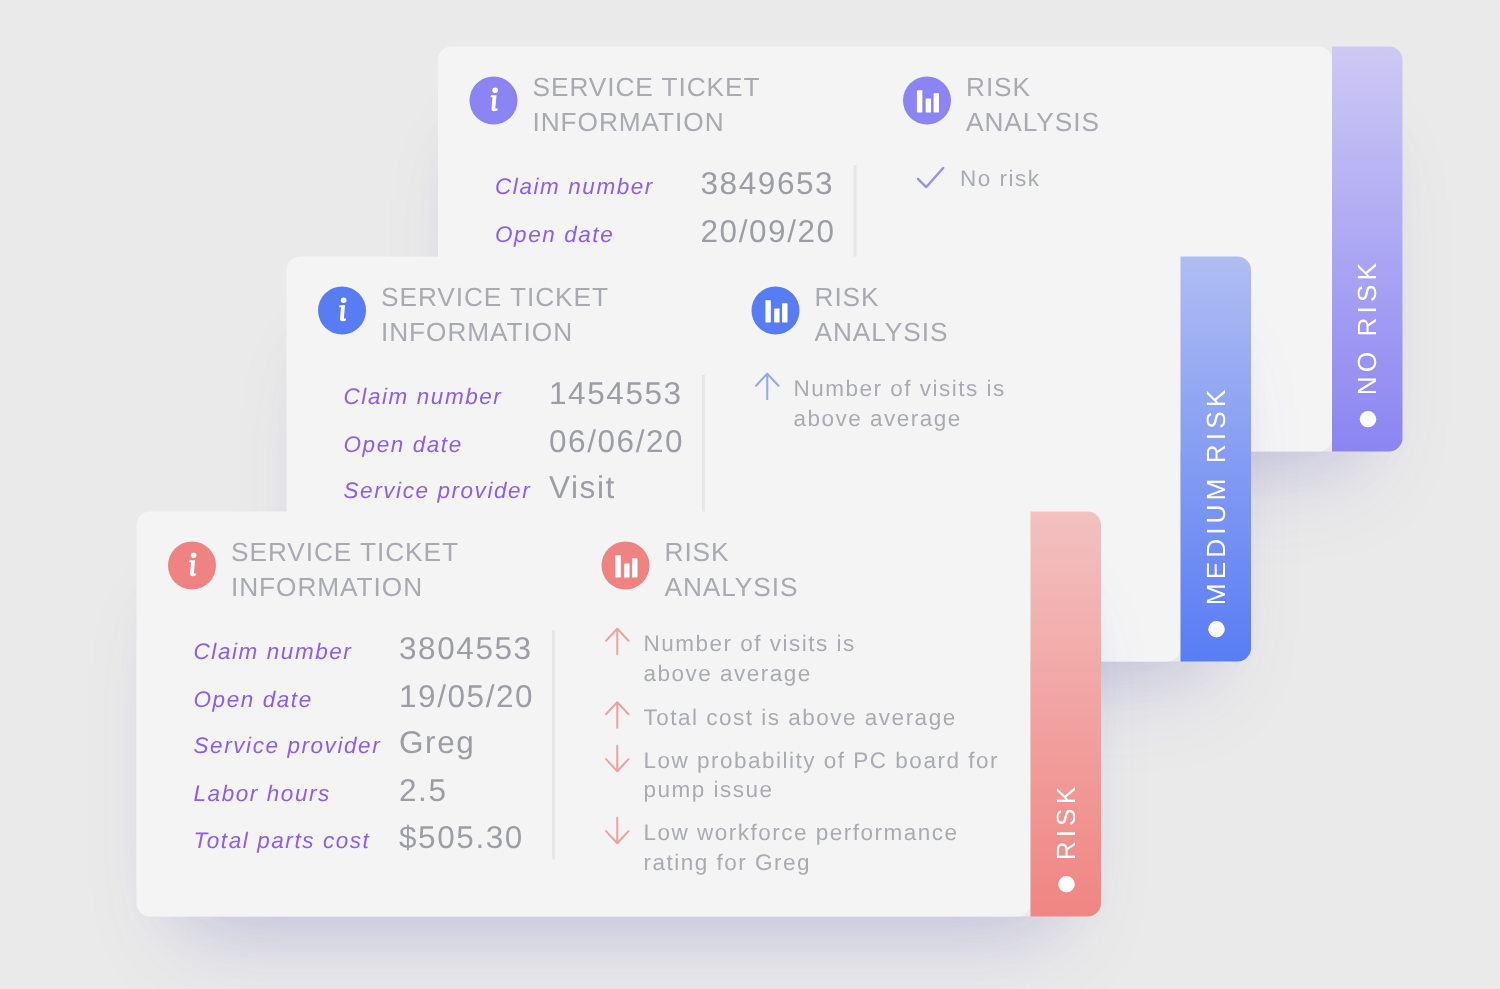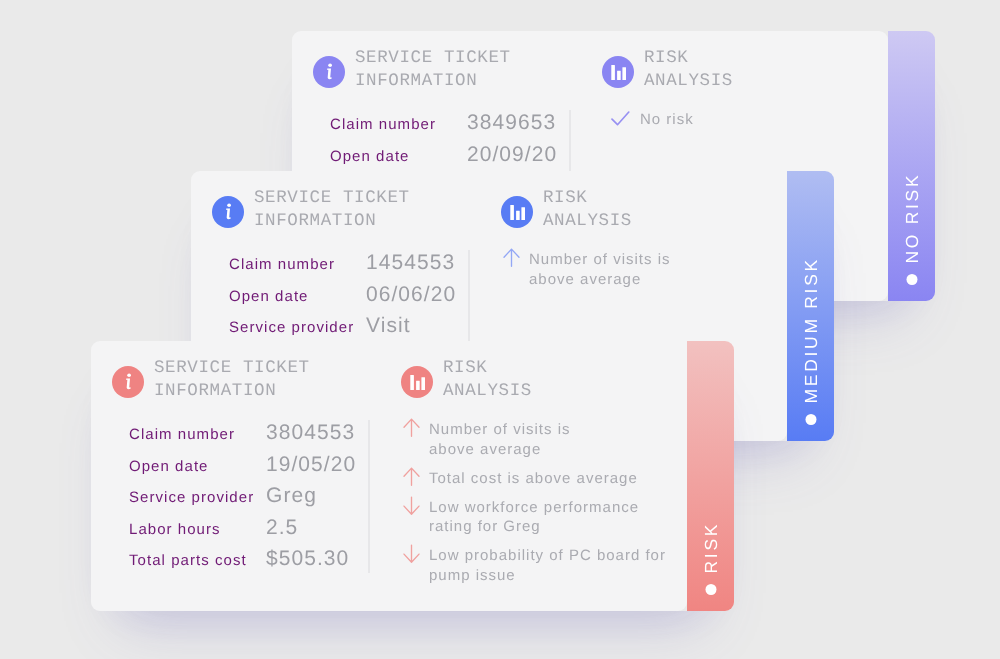"SERVICE TICKET" .hdr { align-items: center -> flex-start; font-family: Liberation Mono, monospace -> none }
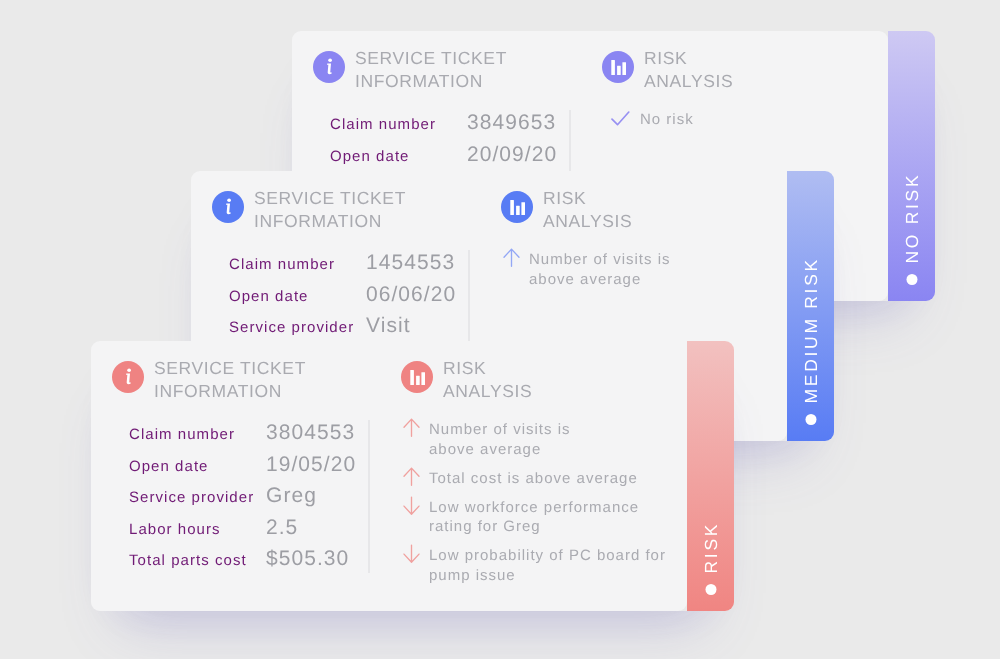"Claim number" .info-label { color: #701a75 -> #8b5cf6; font-style: none -> italic }
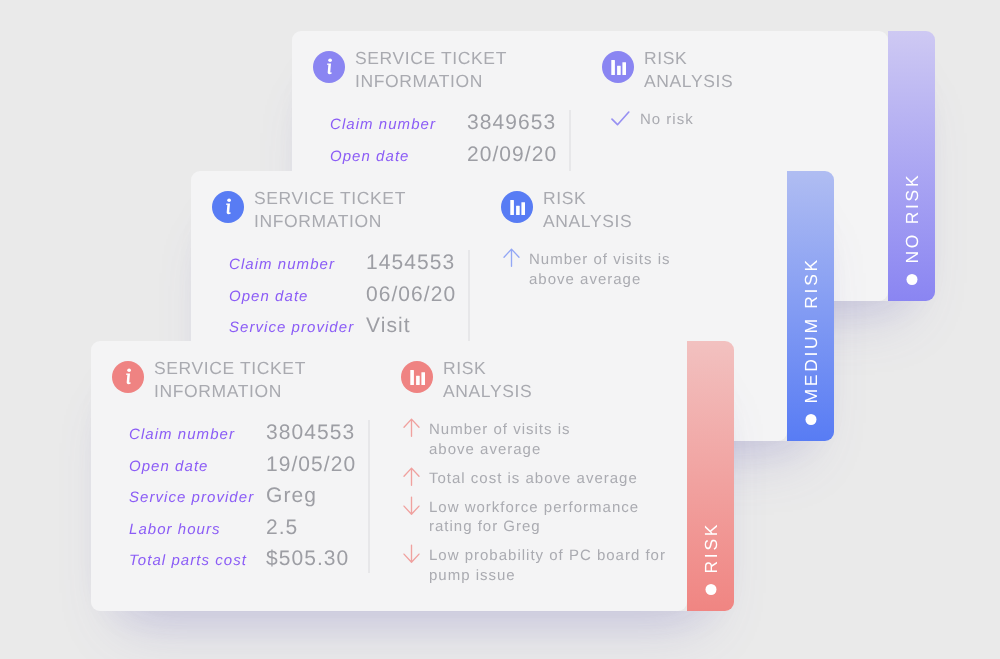"Low workforce performance" div.risk-item { order: before "Low probability of PC board" -> after "Low probability of PC board" }
